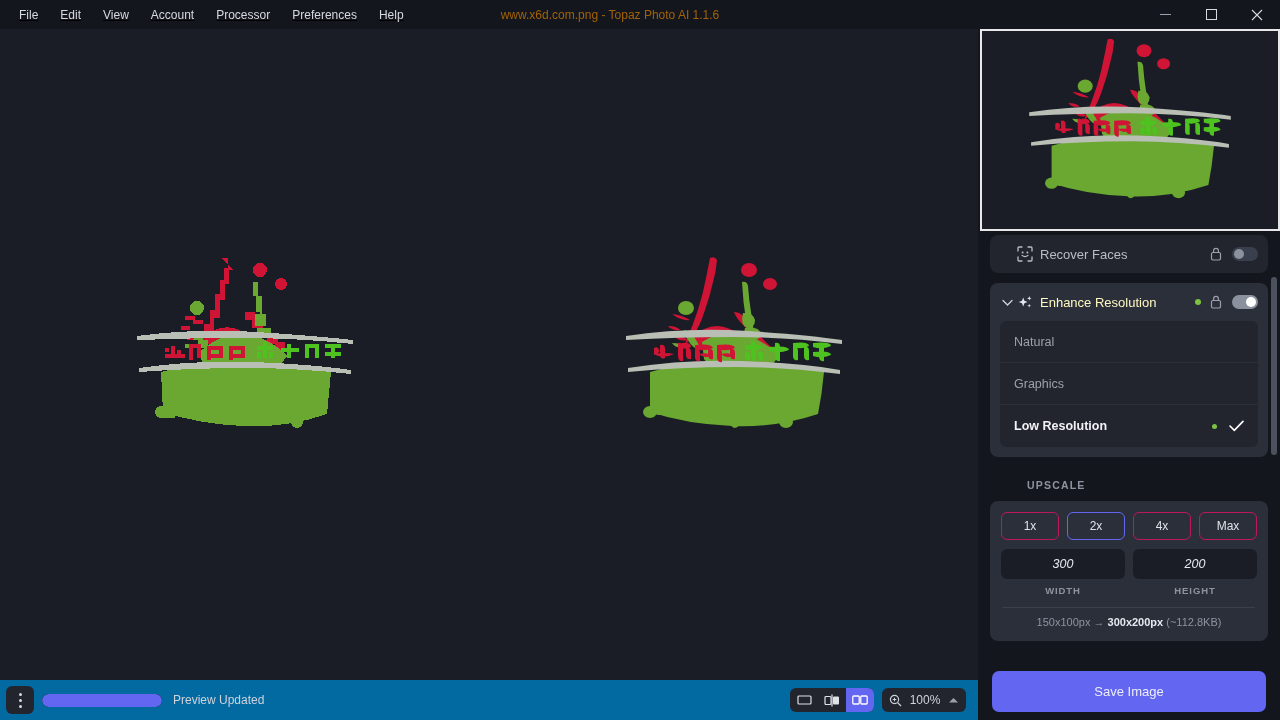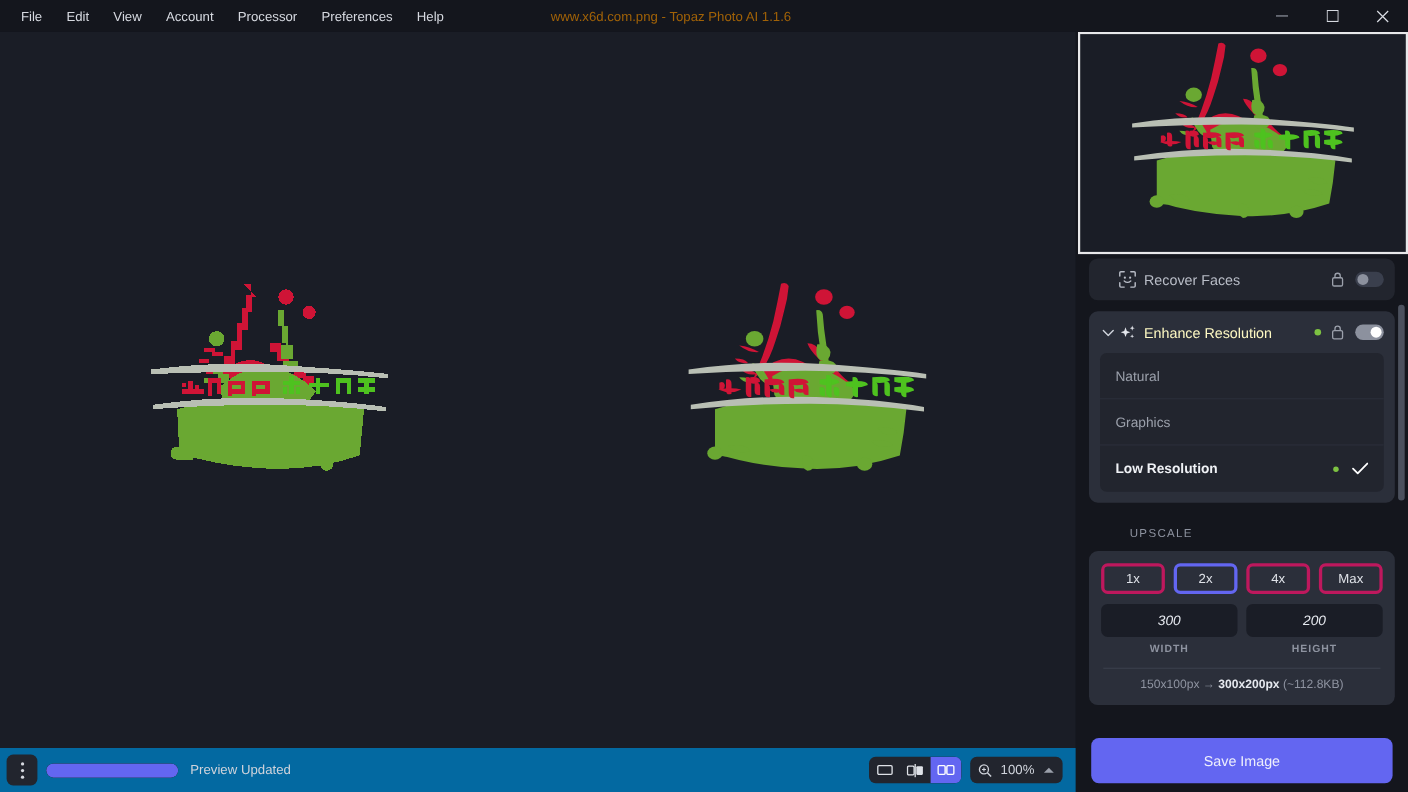"File" .titlebar { text-decoration: none -> underline }
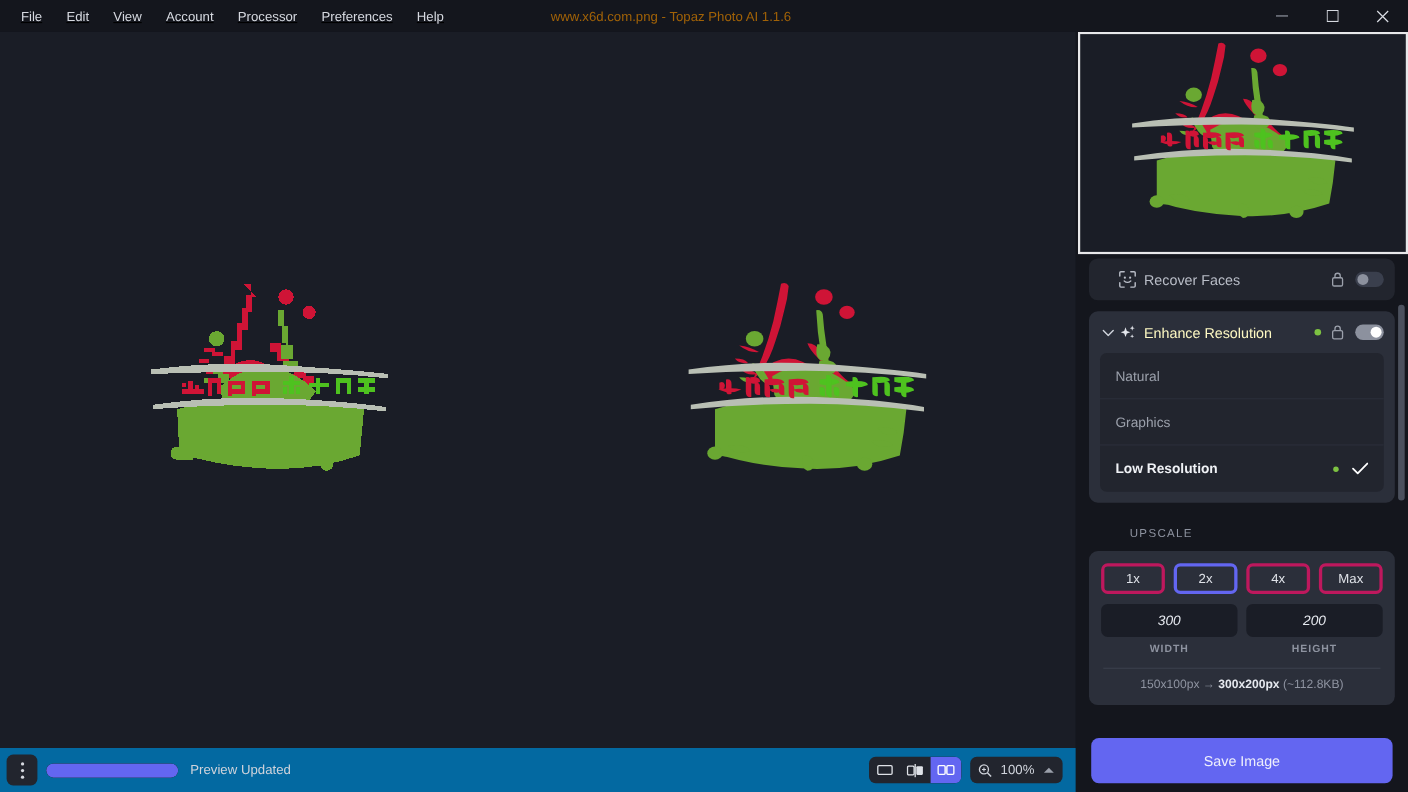"UPSCALE" .section-title { font-weight: normal -> bold }
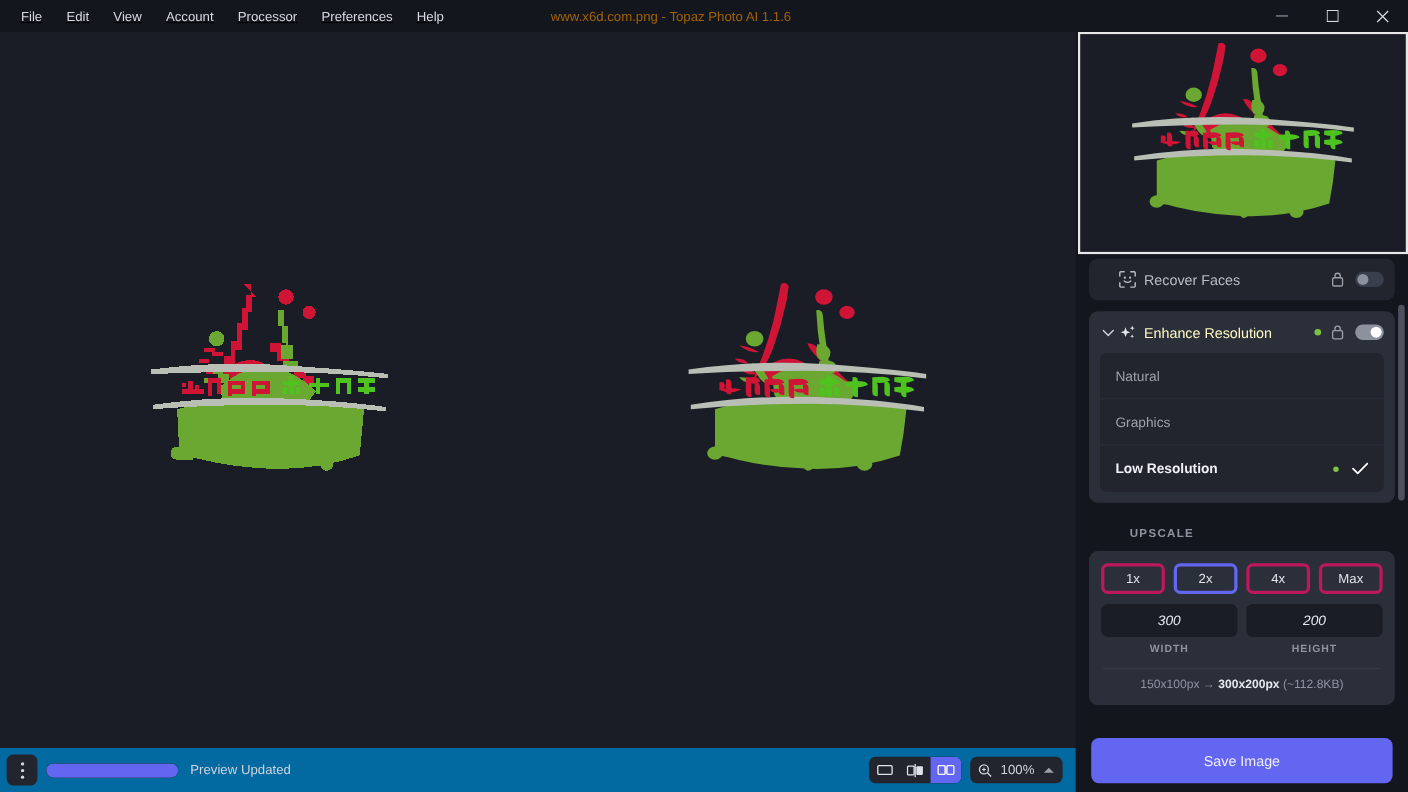"1x" .scale-btn { border: 3px solid #be185d -> 1px solid #be185d }
